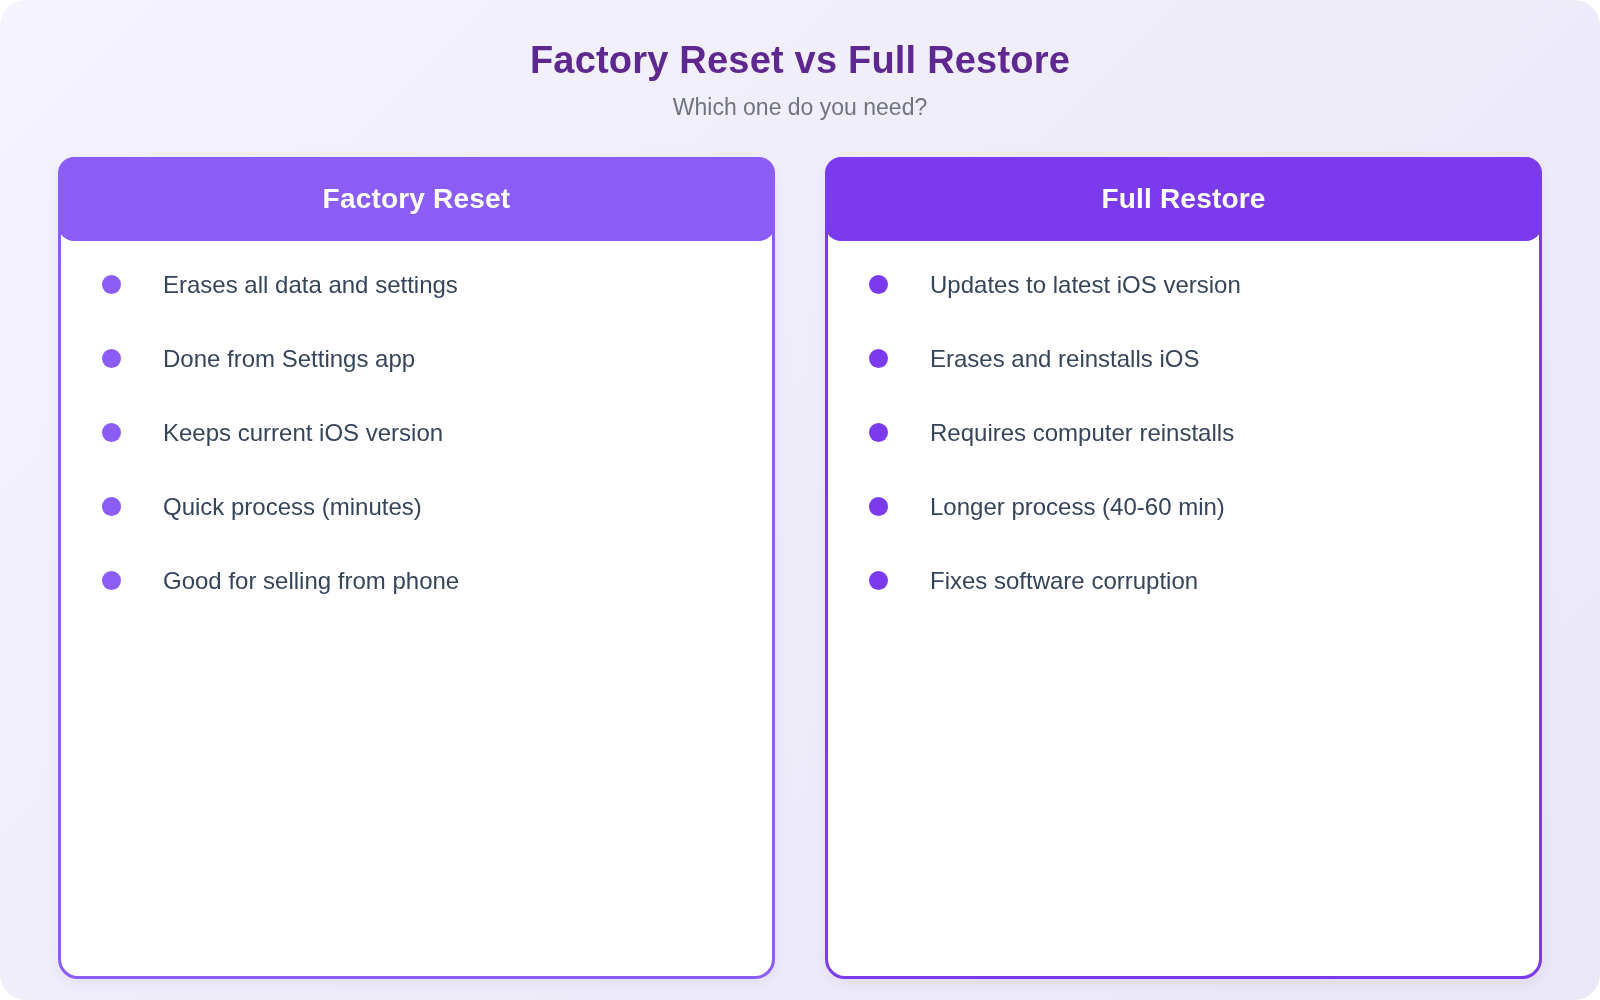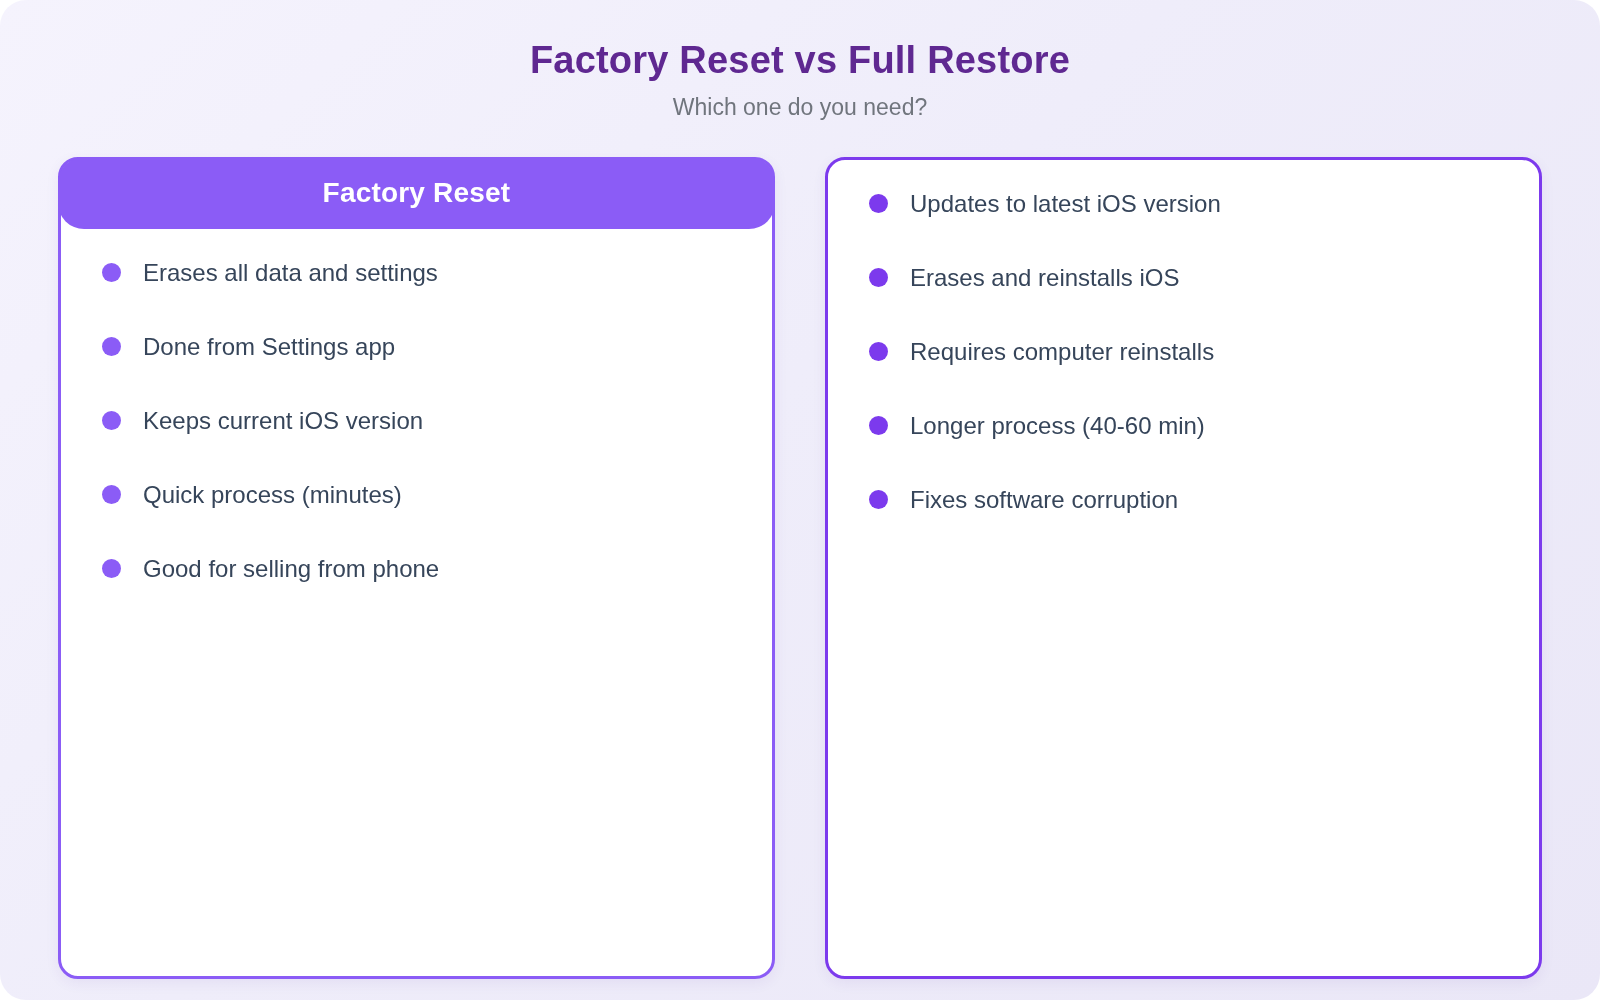"Factory Reset" .card-header { border-radius: 26px -> 16px; height: 72px -> 84px }
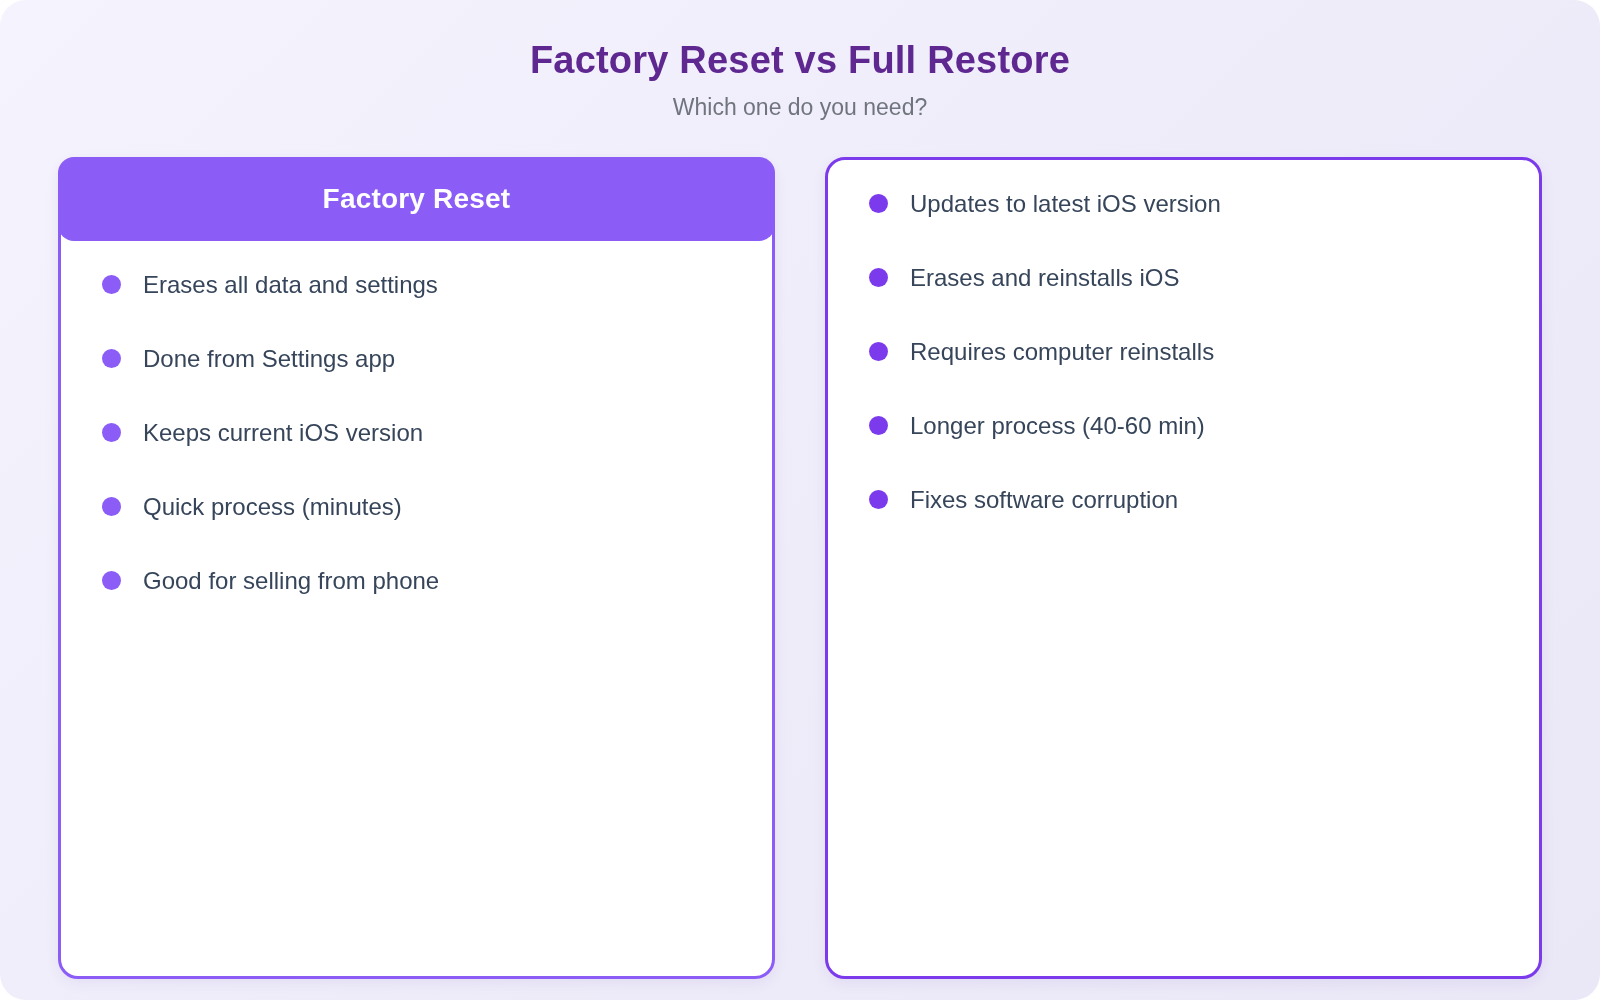"Full Restore" div.card-header { html: none -> <div>Full Restore</div> }
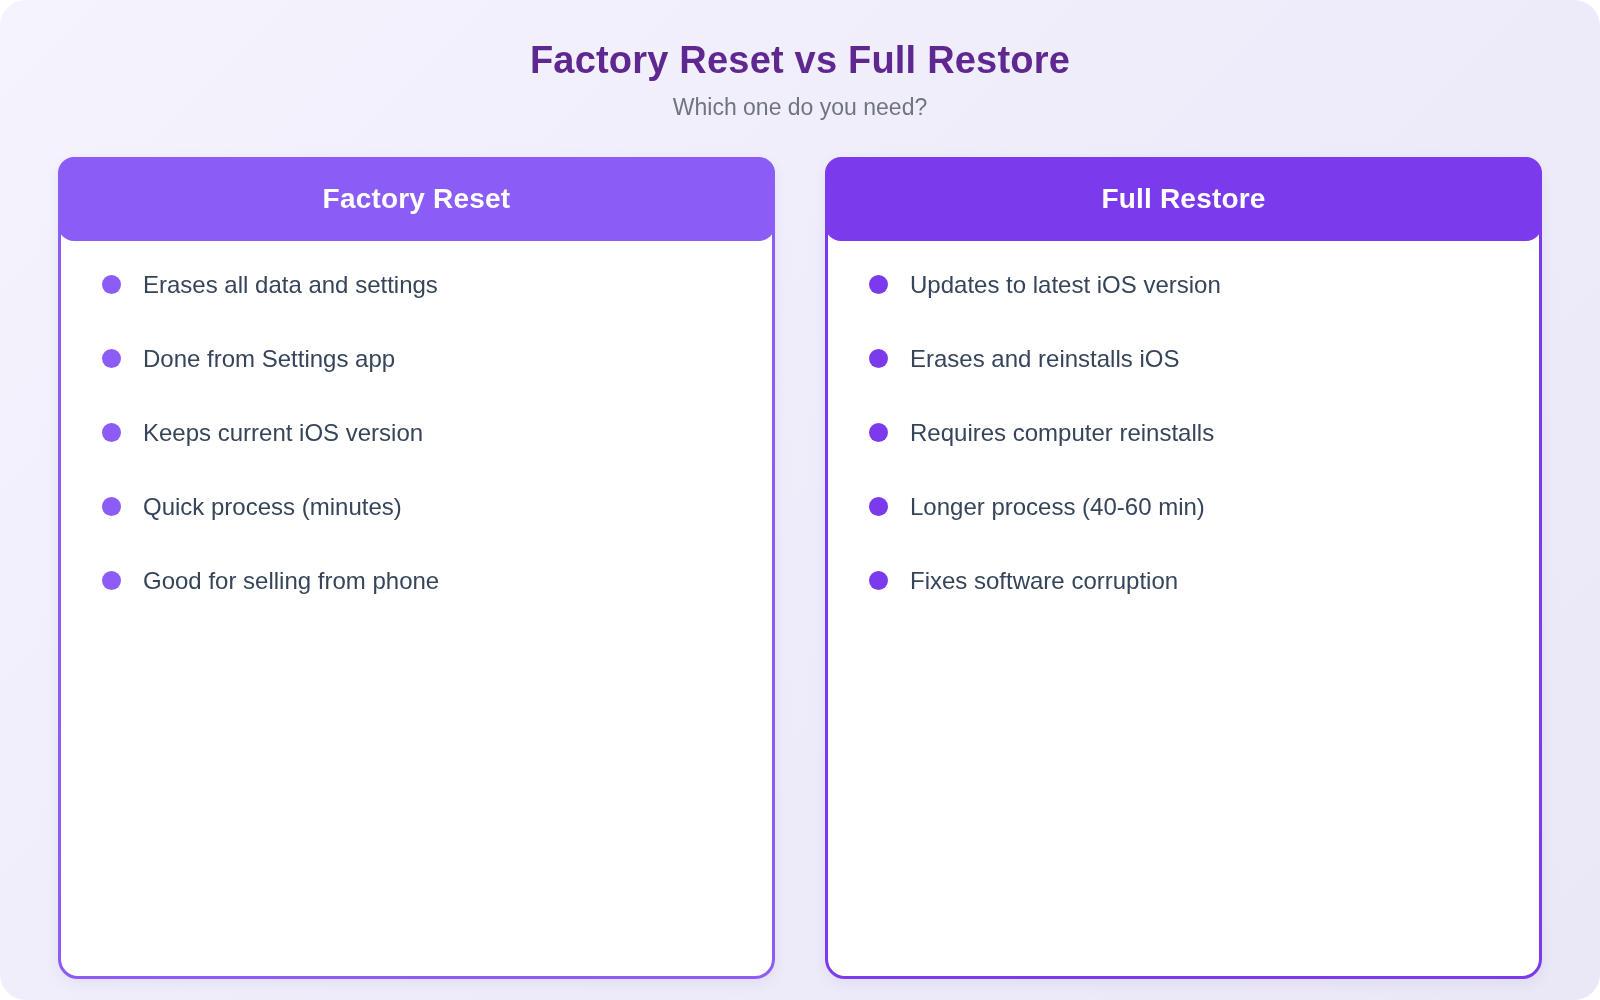"Erases all data and settings" .feature-item { gap: none -> 20px }
